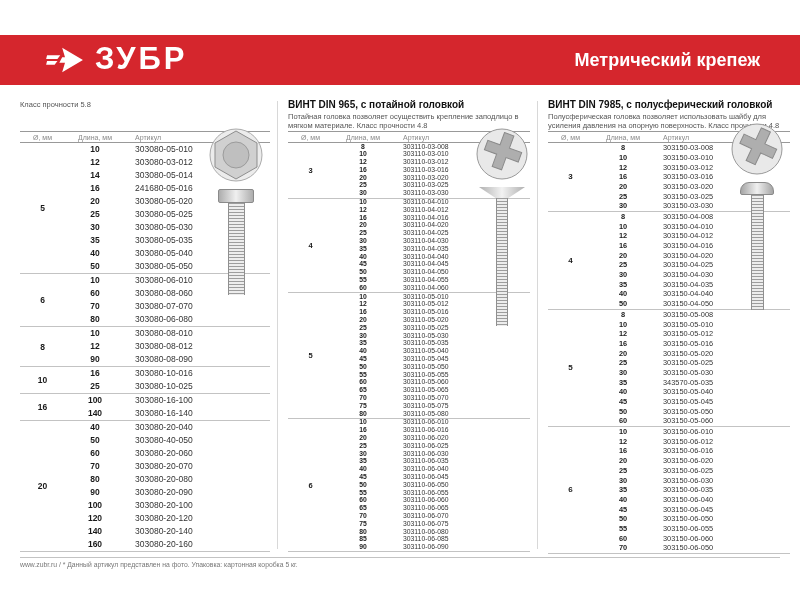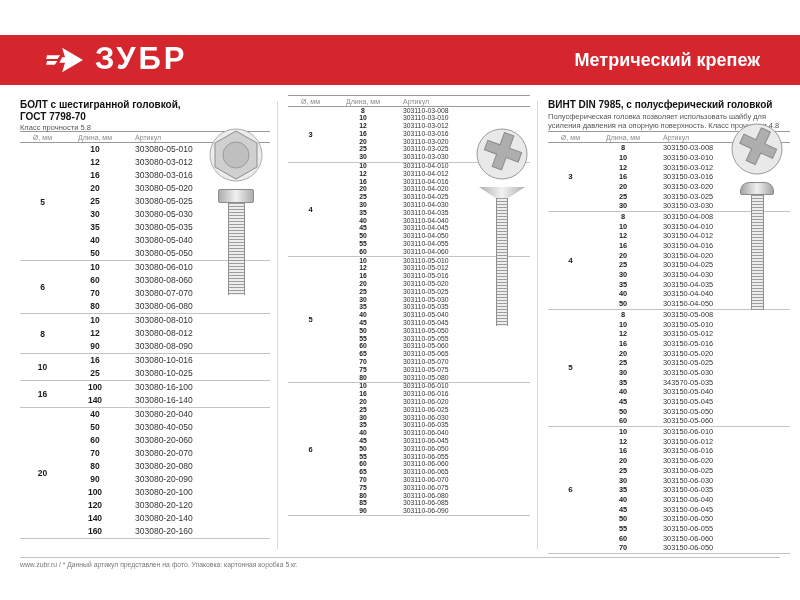"БОЛТ с шестигранной головкой," h3.t-title { html: <h3>БОЛТ с шестигранной головкой, ГОСТ 7798-70</h3> -> none }
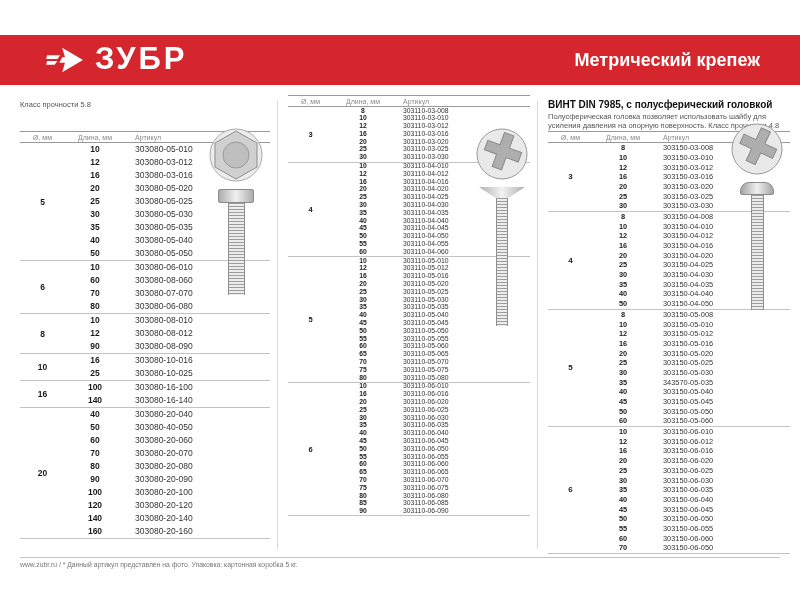"ВИНТ DIN 965, с потайной" div.t-head { html: none -> <div> <h3>ВИНТ DIN 965, с потайной головкой</h3> <p>Потайная головка позволяет осуществить крепление заподлицо в мягком материале. Класс прочности 4.8</p> </div> }
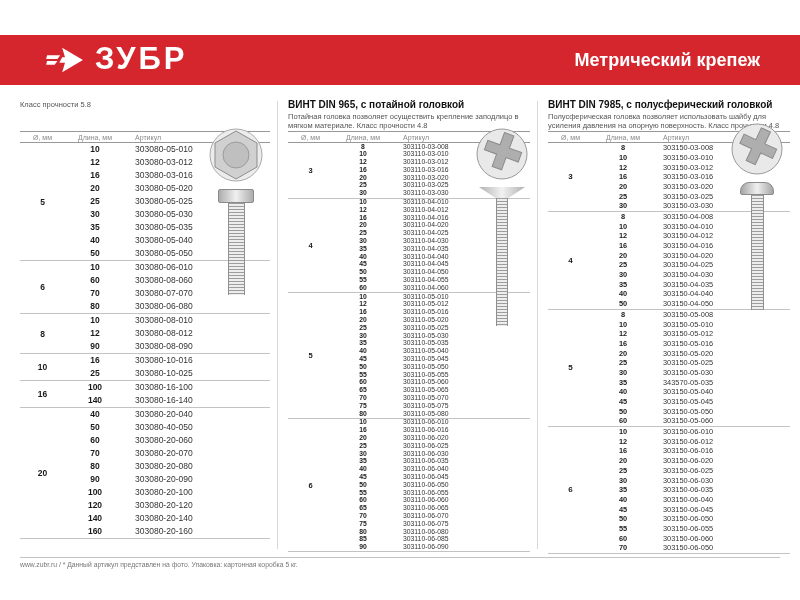"14" div.row { html: none -> <div> <span>14</span> <span>303080-05-014</span> </div> }
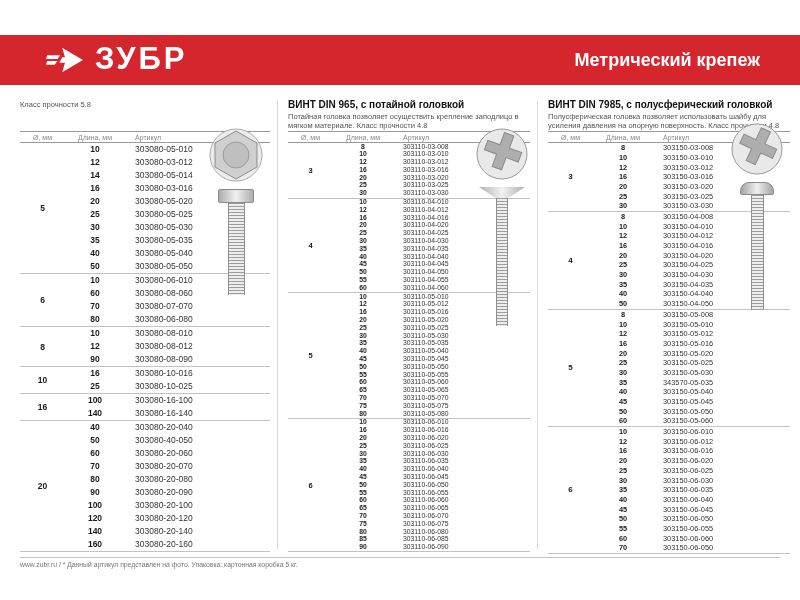"303080-03-016" span.acell { text: 303080-03-016 -> 241680-05-016 }
